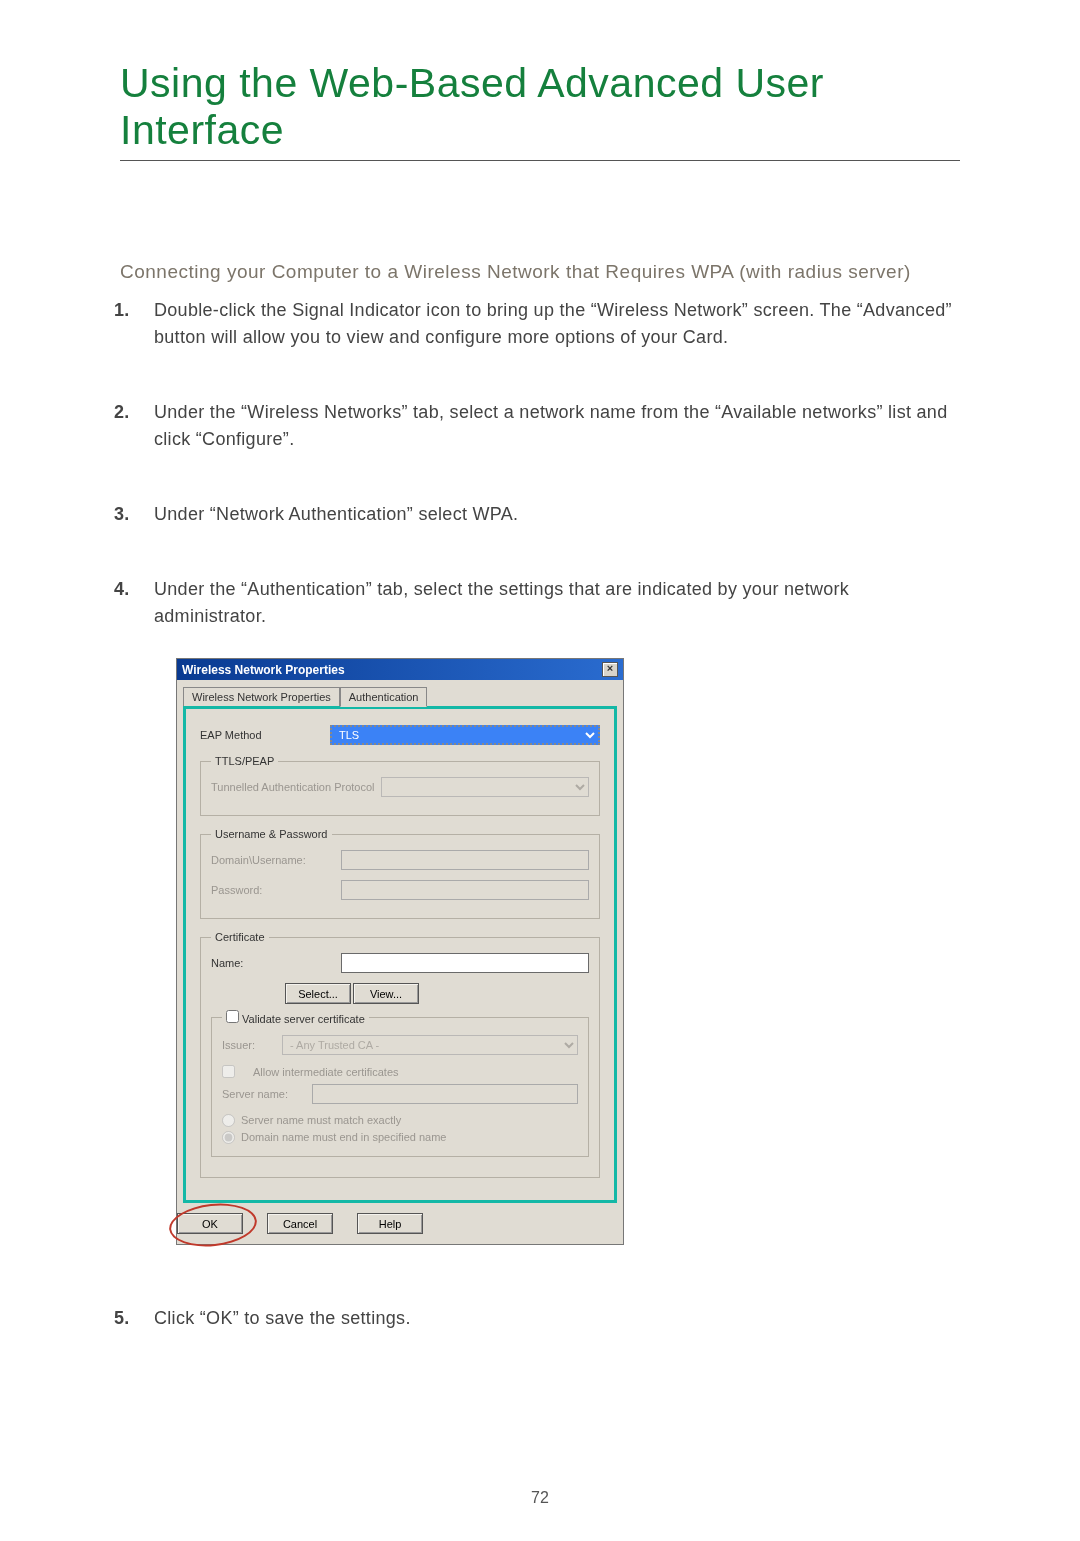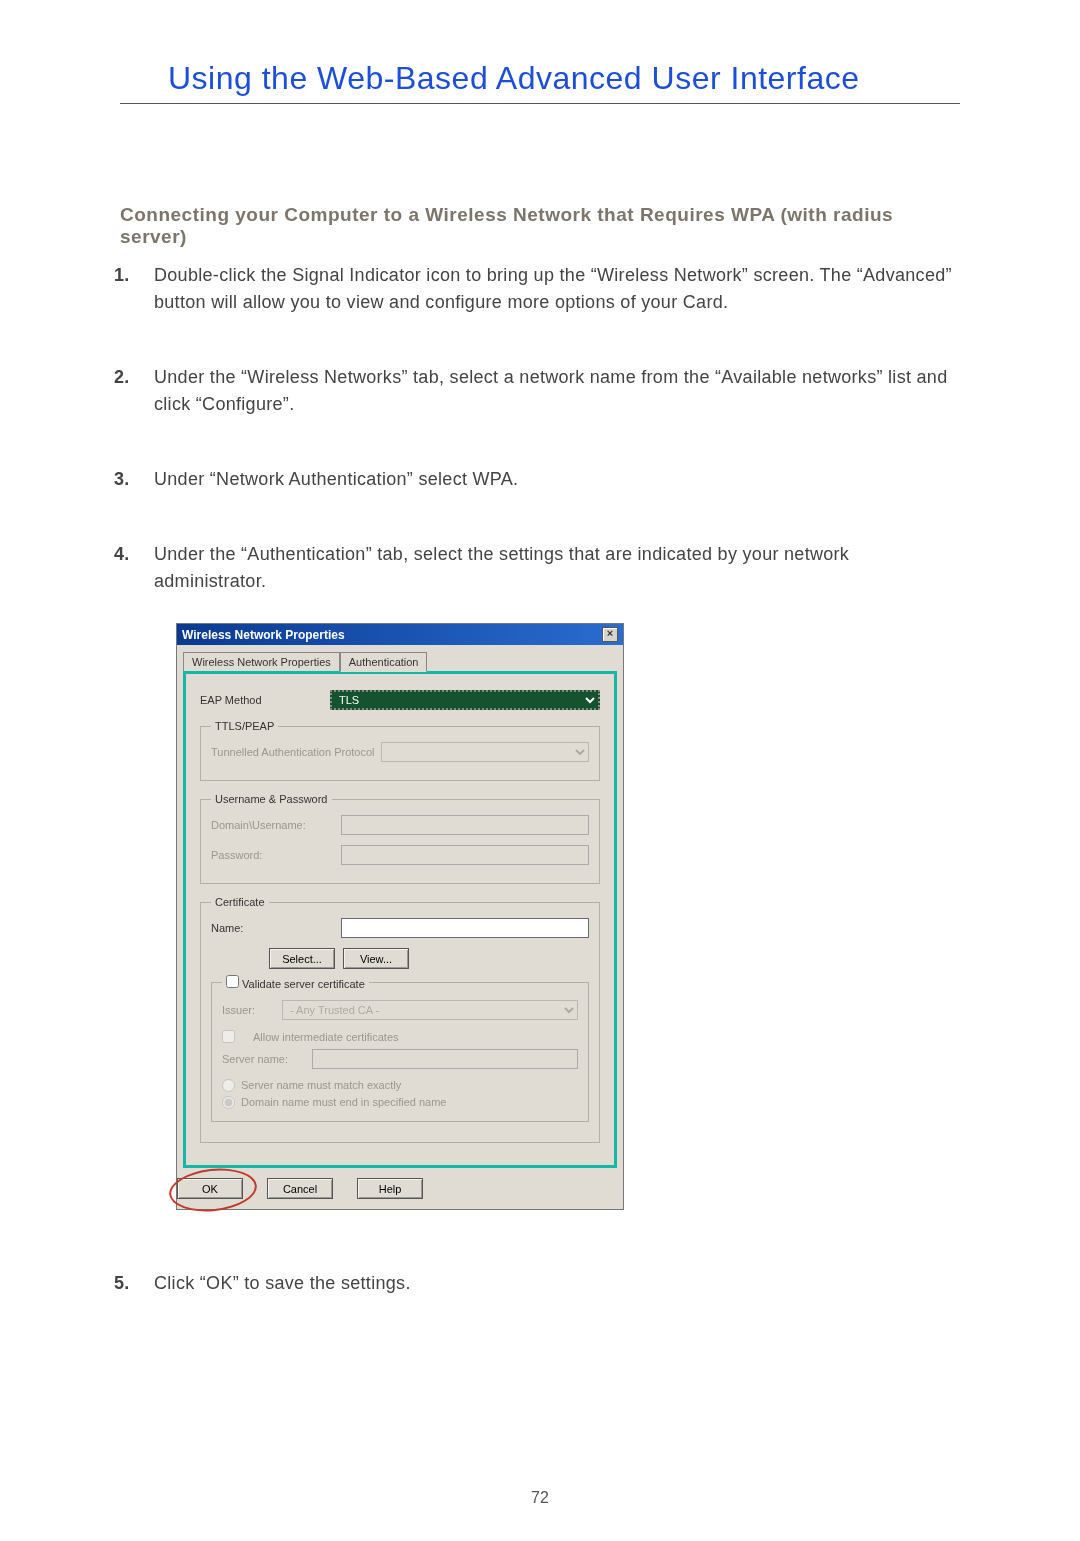"Using the Web-Based Advanced User" .page-title { color: #1d4ed8 -> #15803d; font-size: 32px -> 41px; margin-left: 48px -> none }
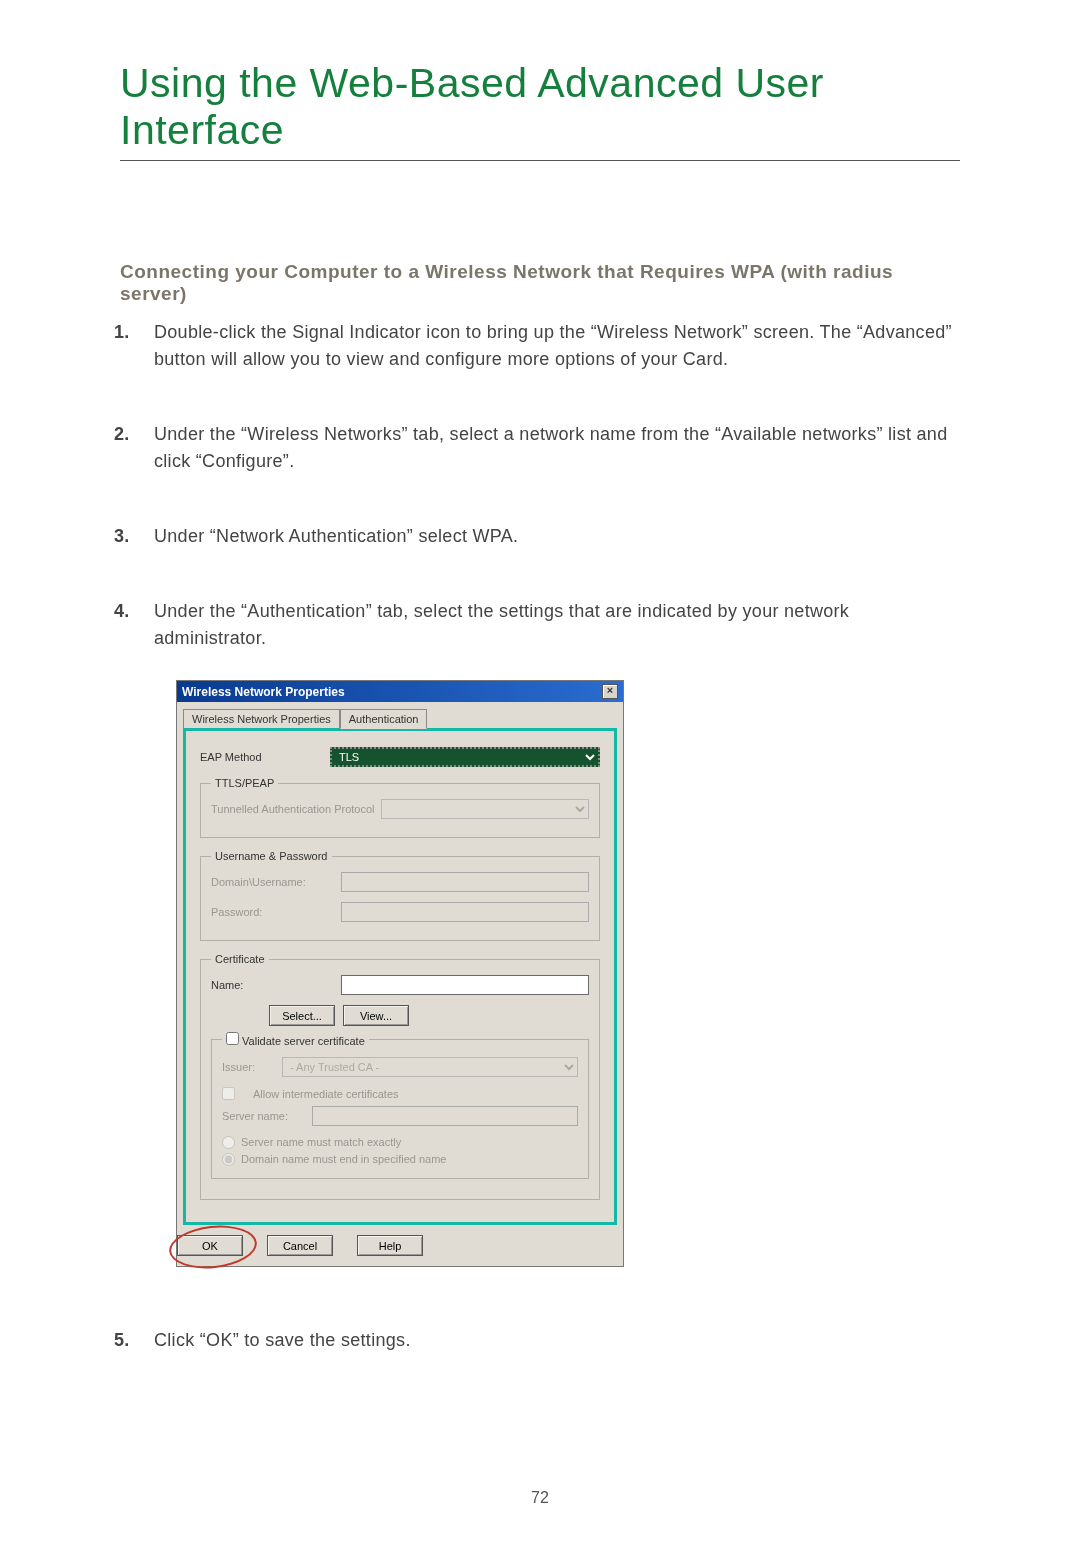"Connecting your Computer to a" .section-heading { font-weight: bold -> normal }
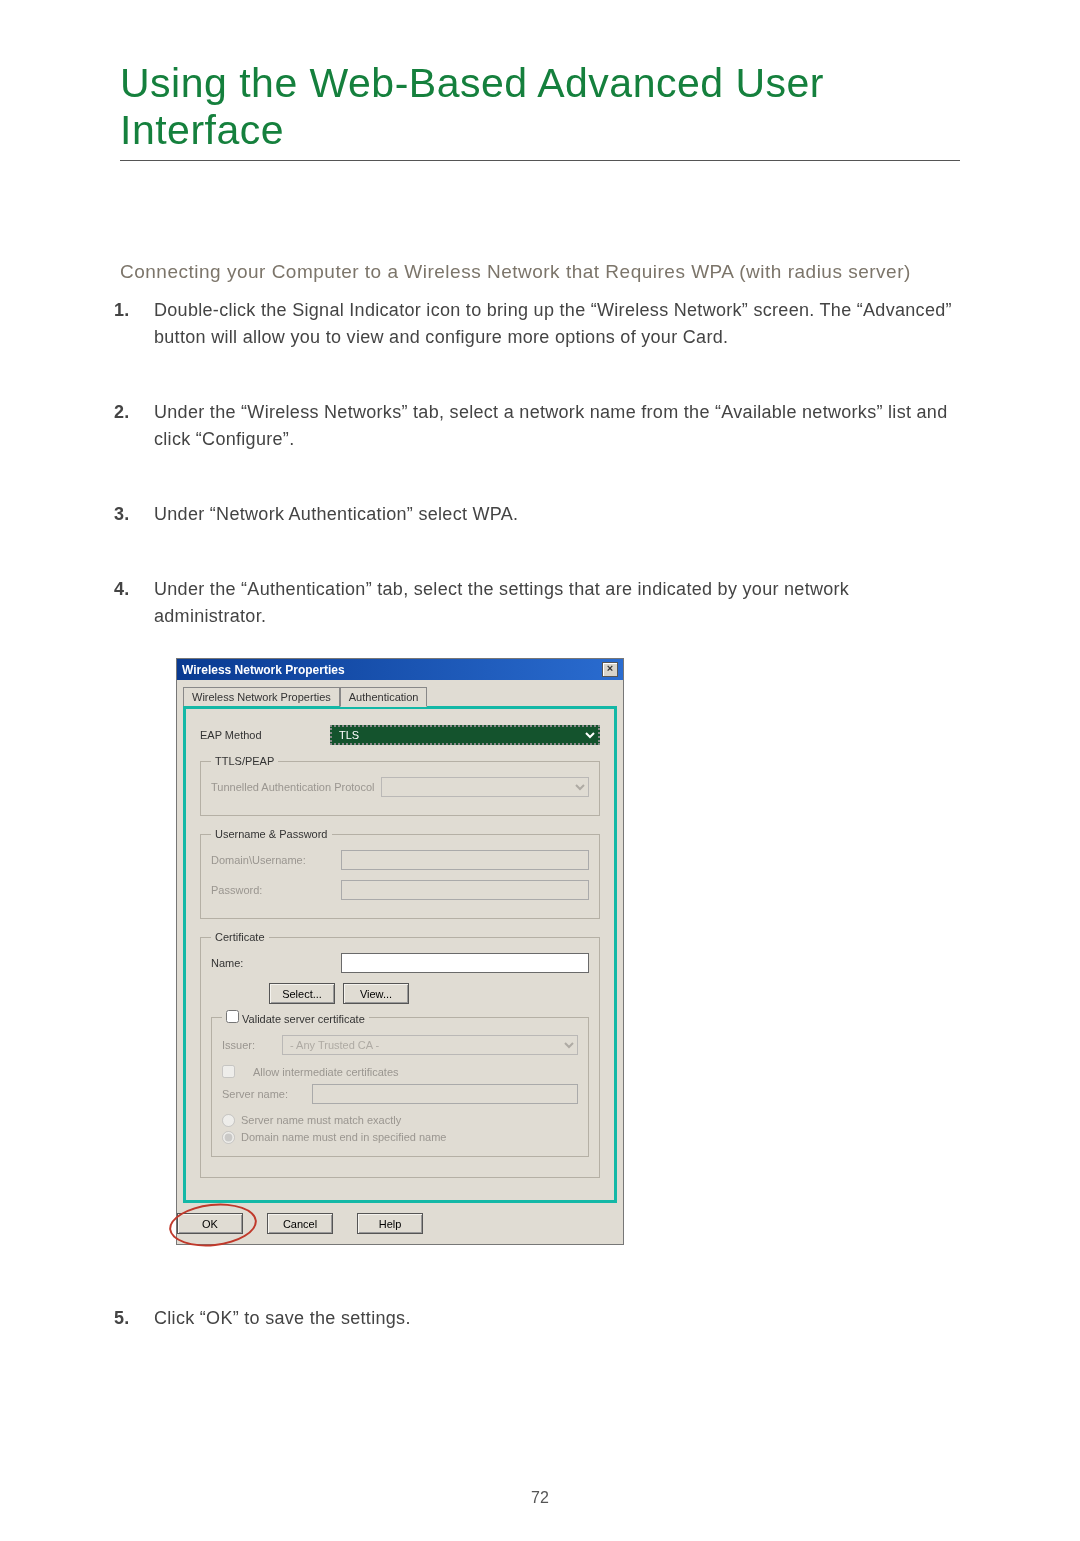"TLS" select.fld.hl { background: #14532d -> #3b82f6 }
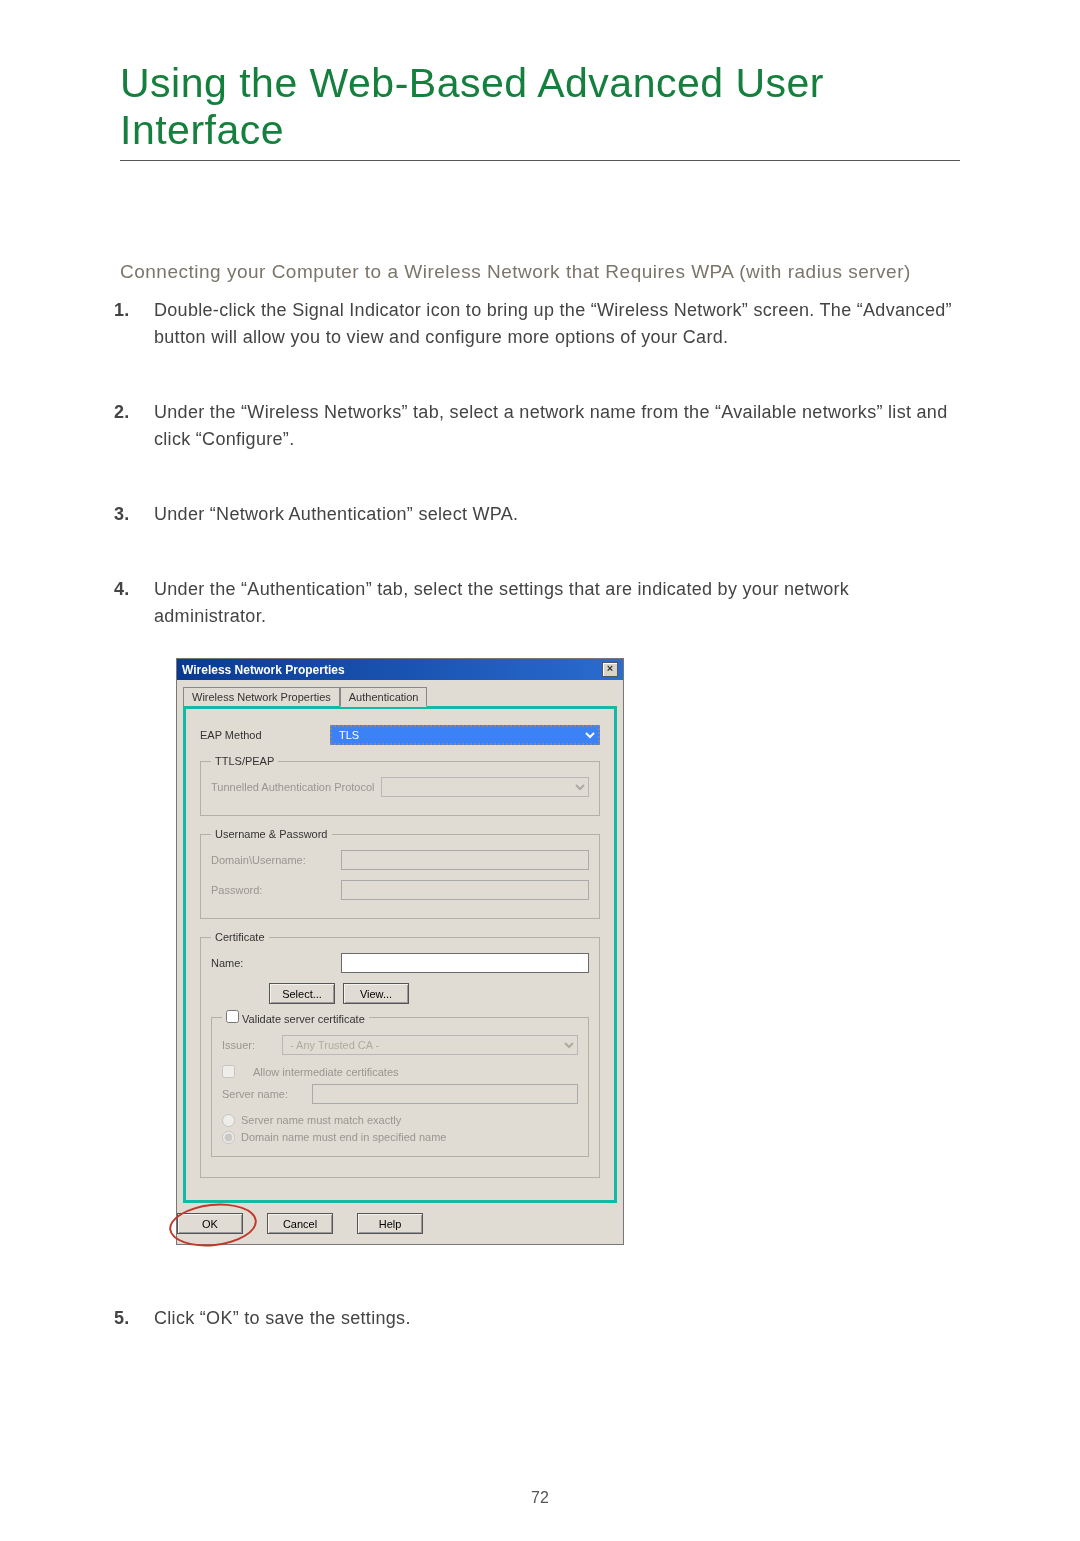"Select..." .btn-row { gap: 8px -> 2px; margin: 4px 0 6px 58px -> 4px 0 6px 74px }
